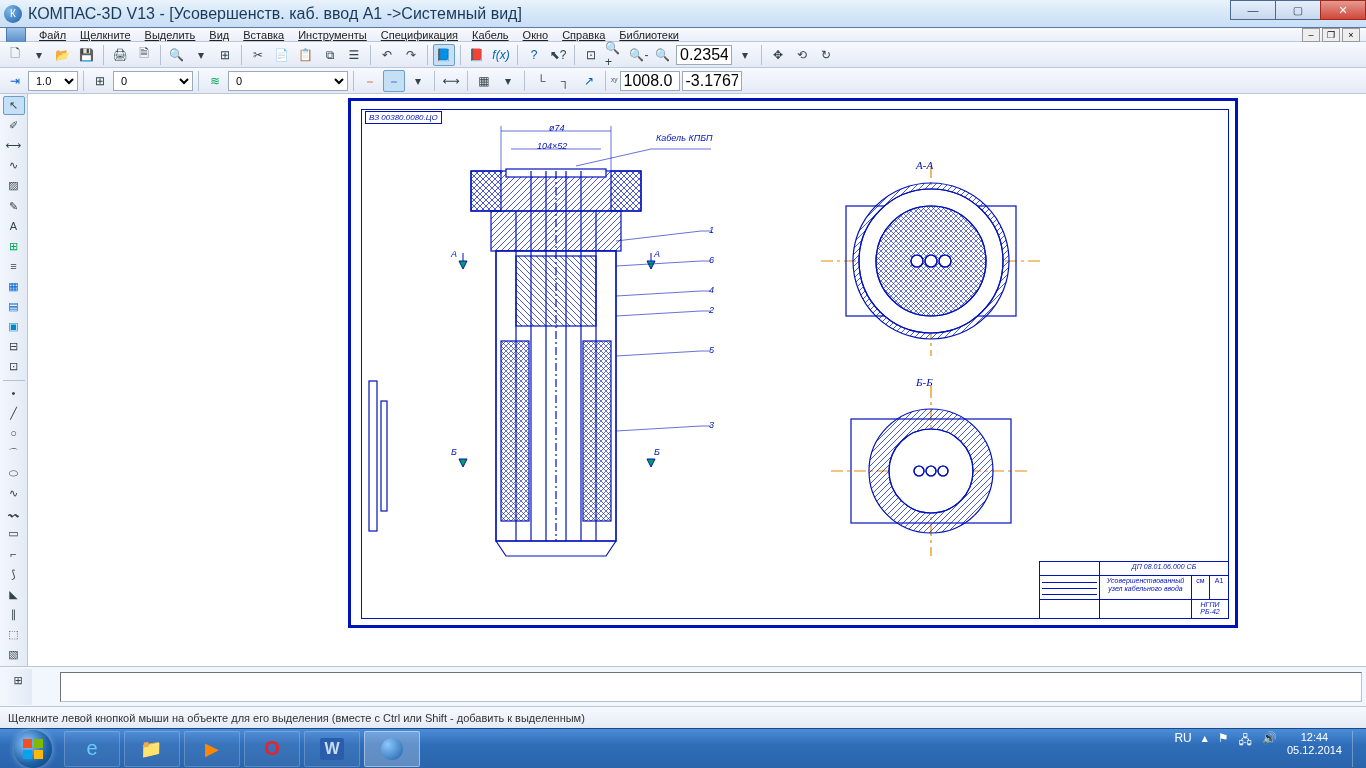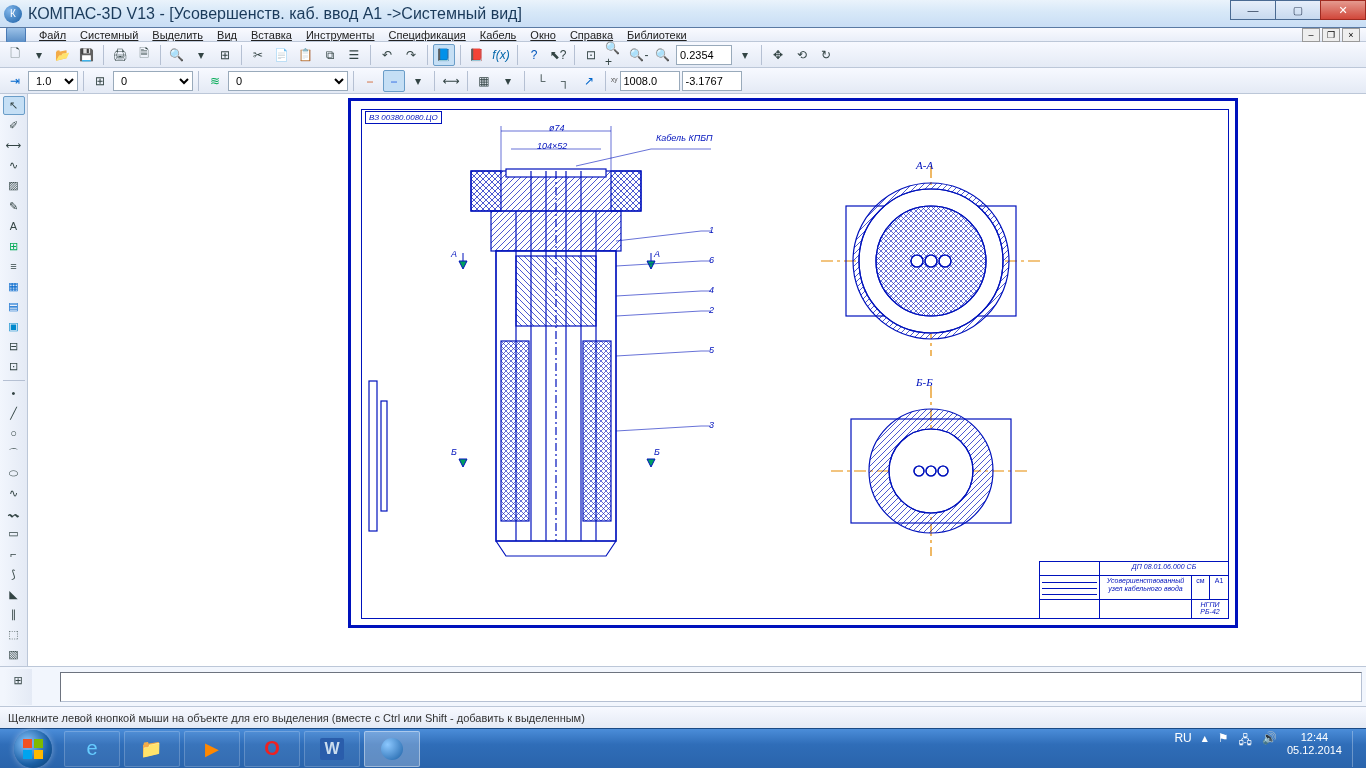"Системный" u { text: Системный -> Щелкните }
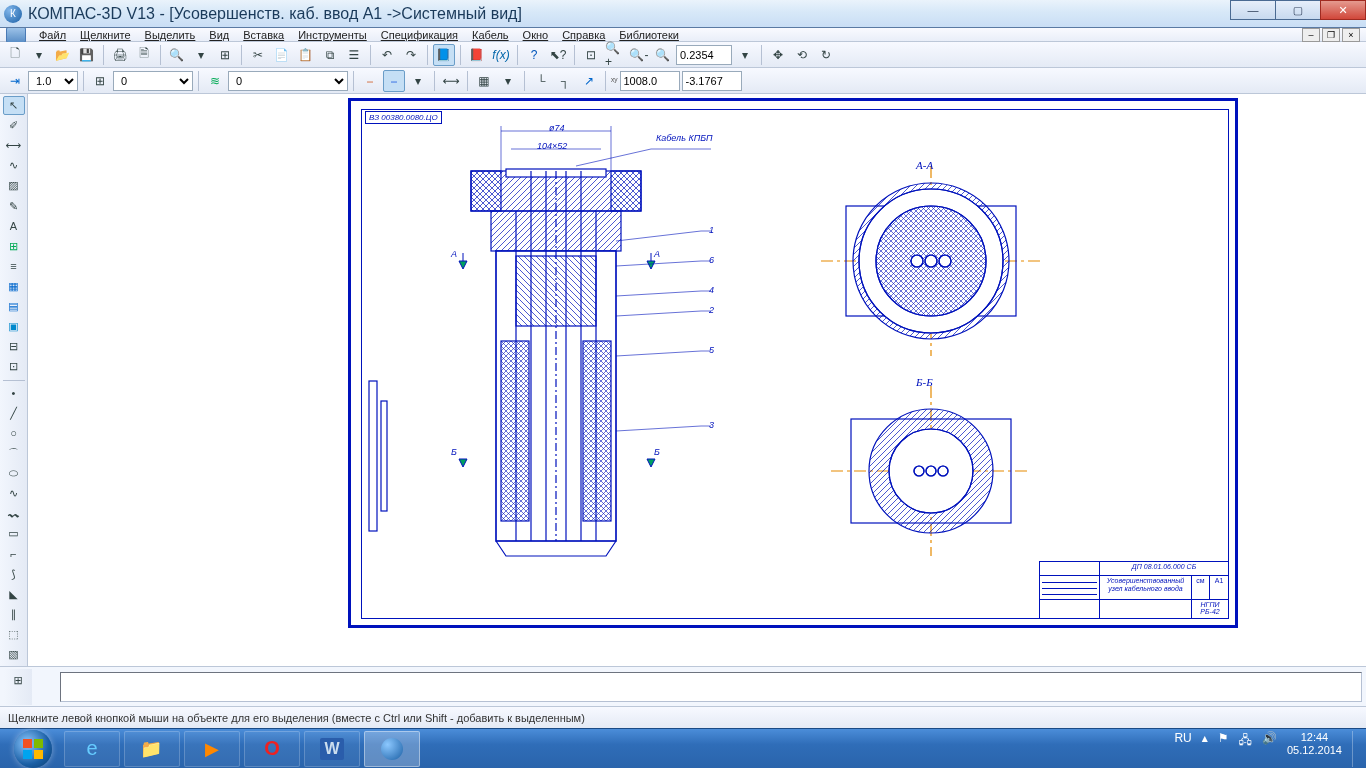"0.2354" .tb-num { font-size: 11px -> 16px }
